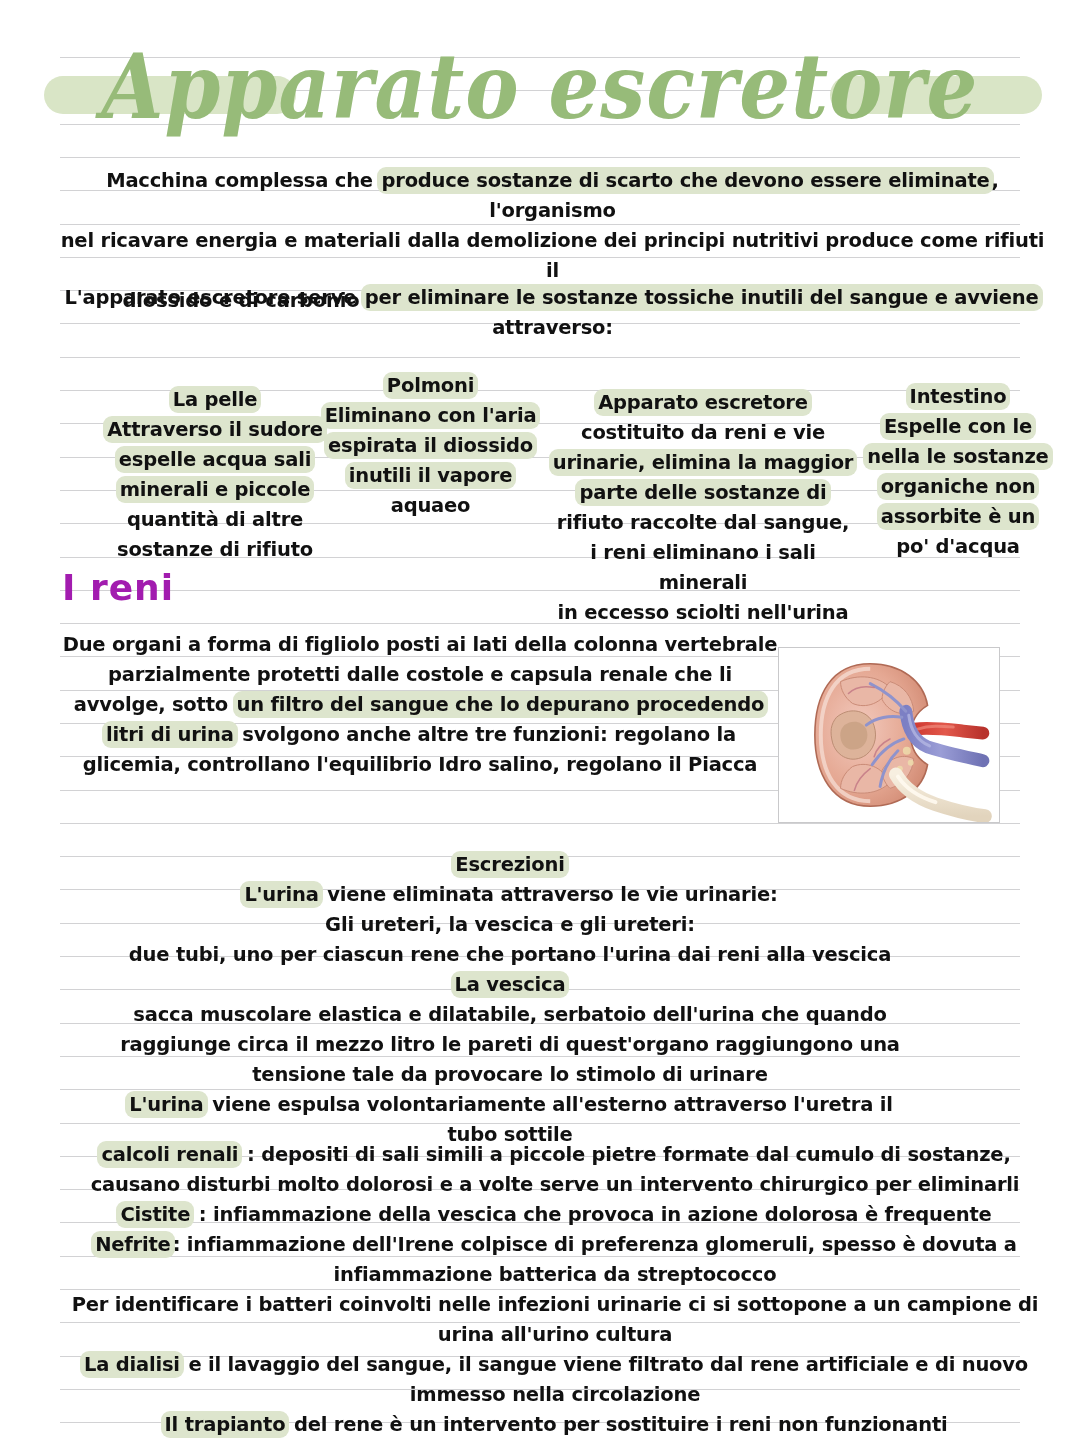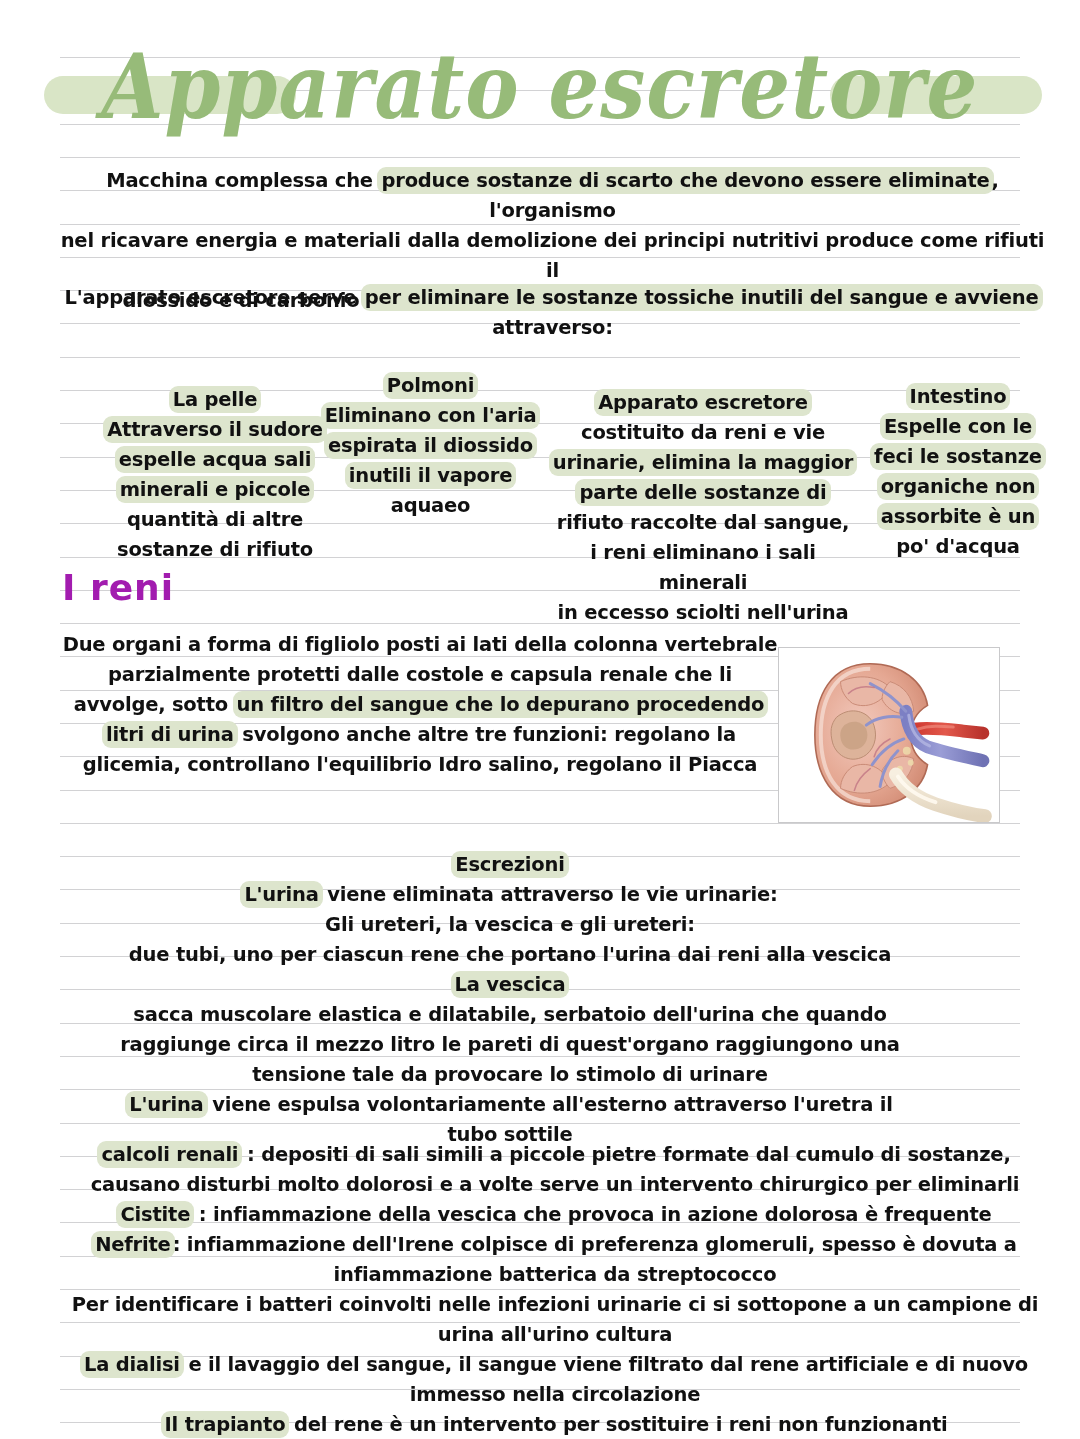"feci le sostanze" span.hl { text: feci -> nella }
